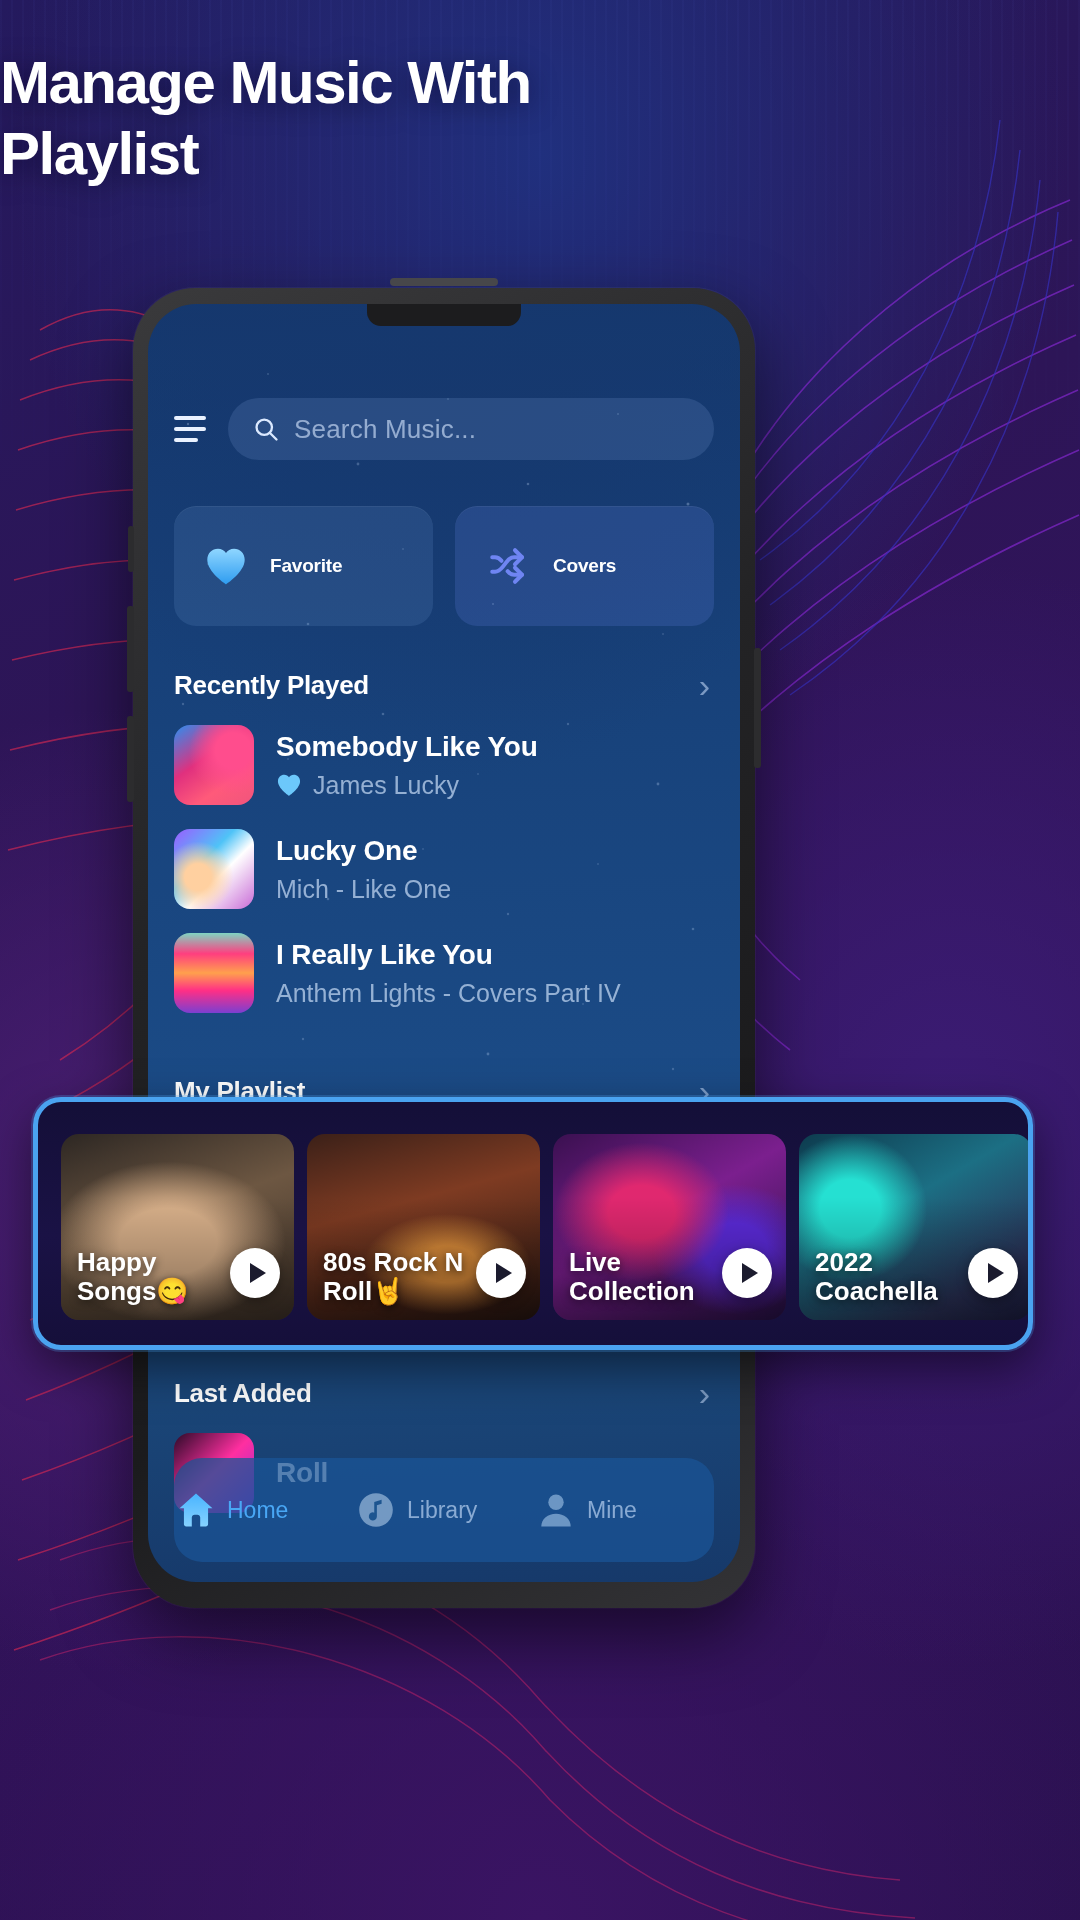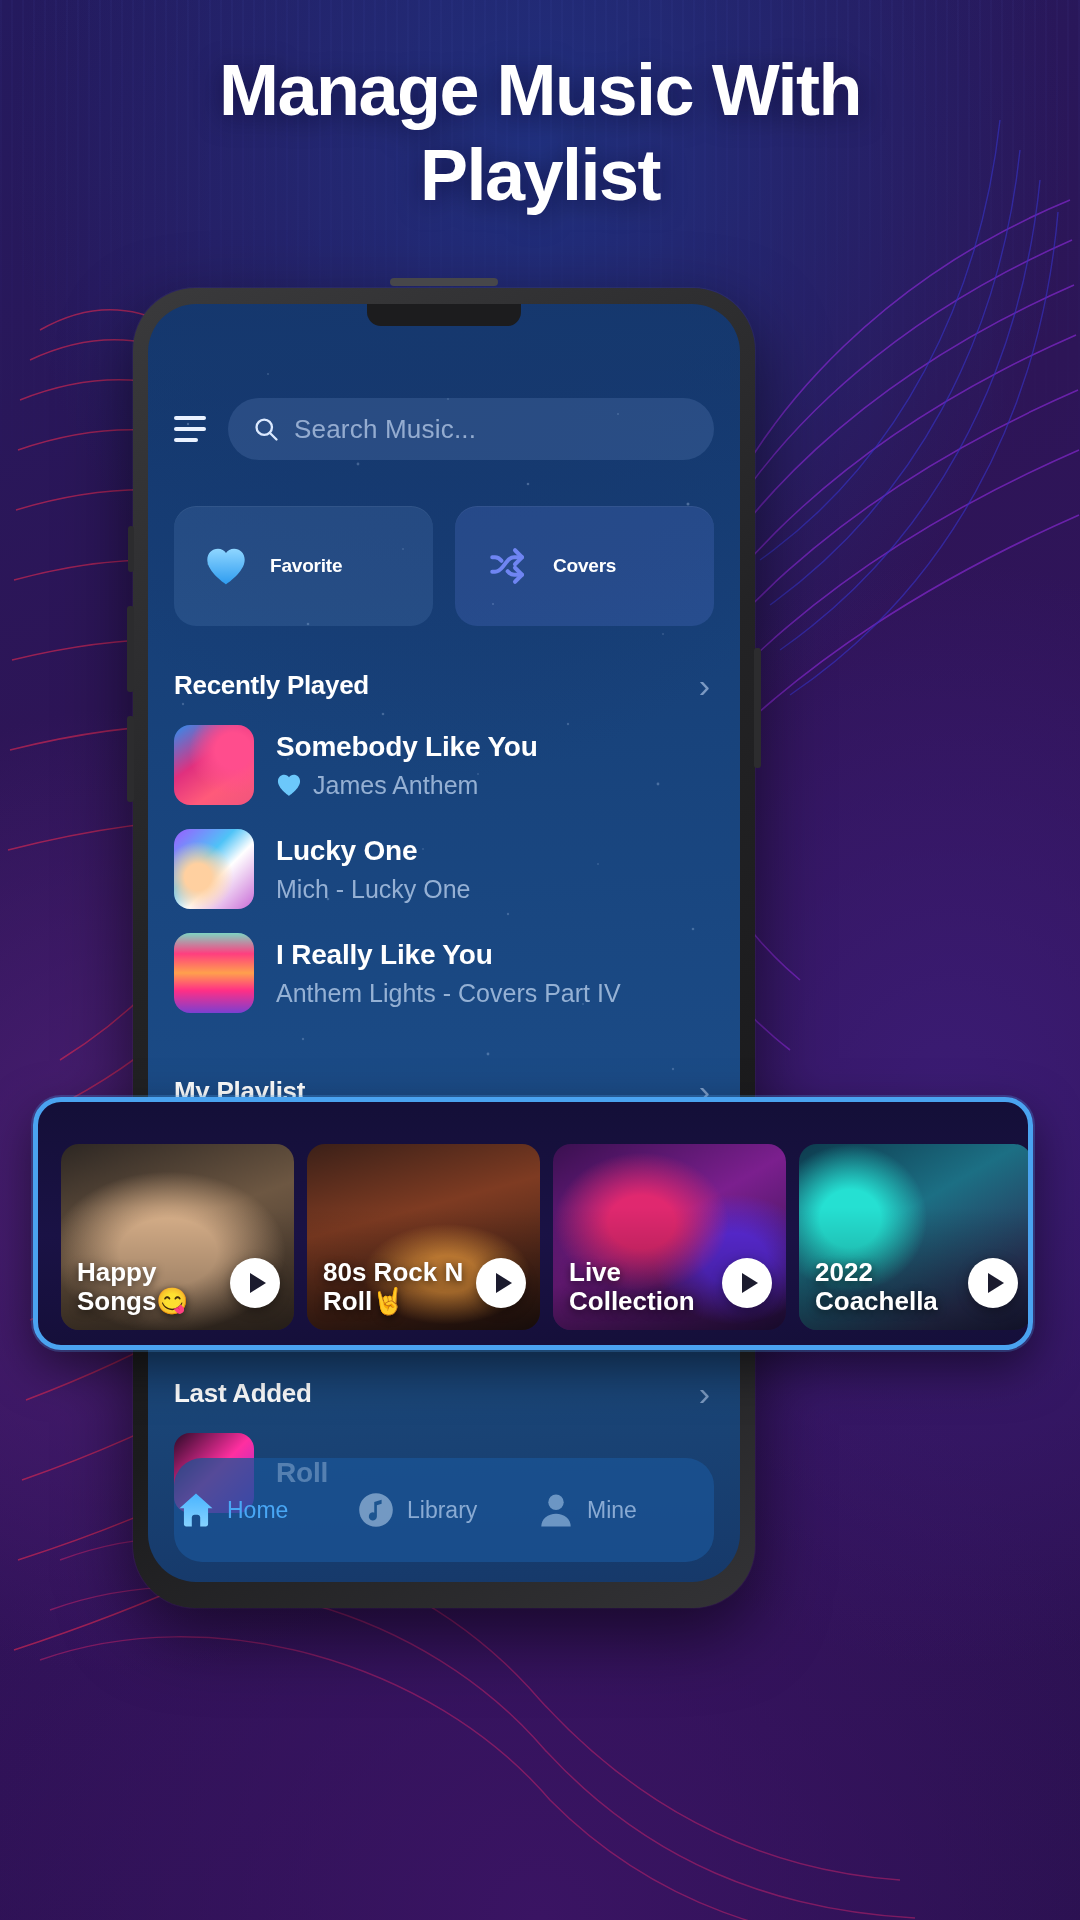"Manage Music With" .headline { font-size: 72px -> 60px; text-align: center -> none }
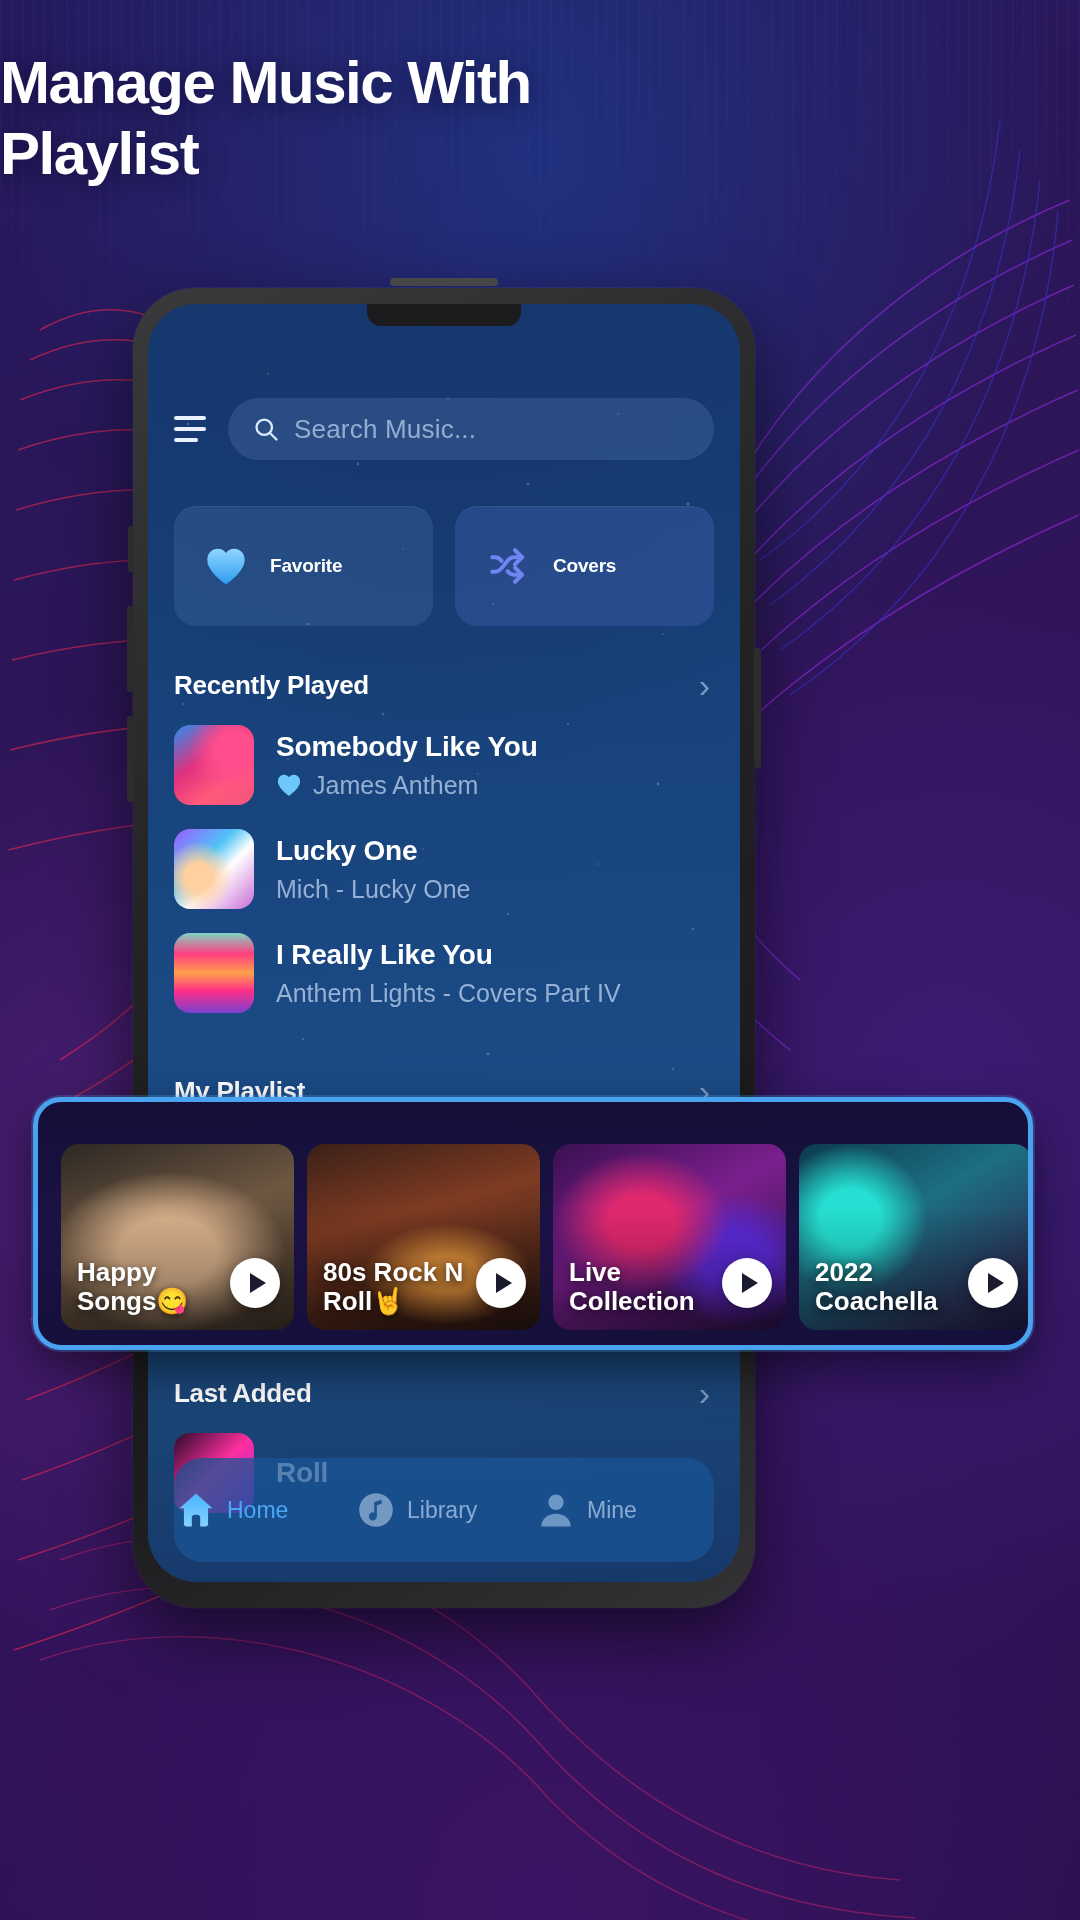"James Anthem" span { text: Anthem -> Lucky }
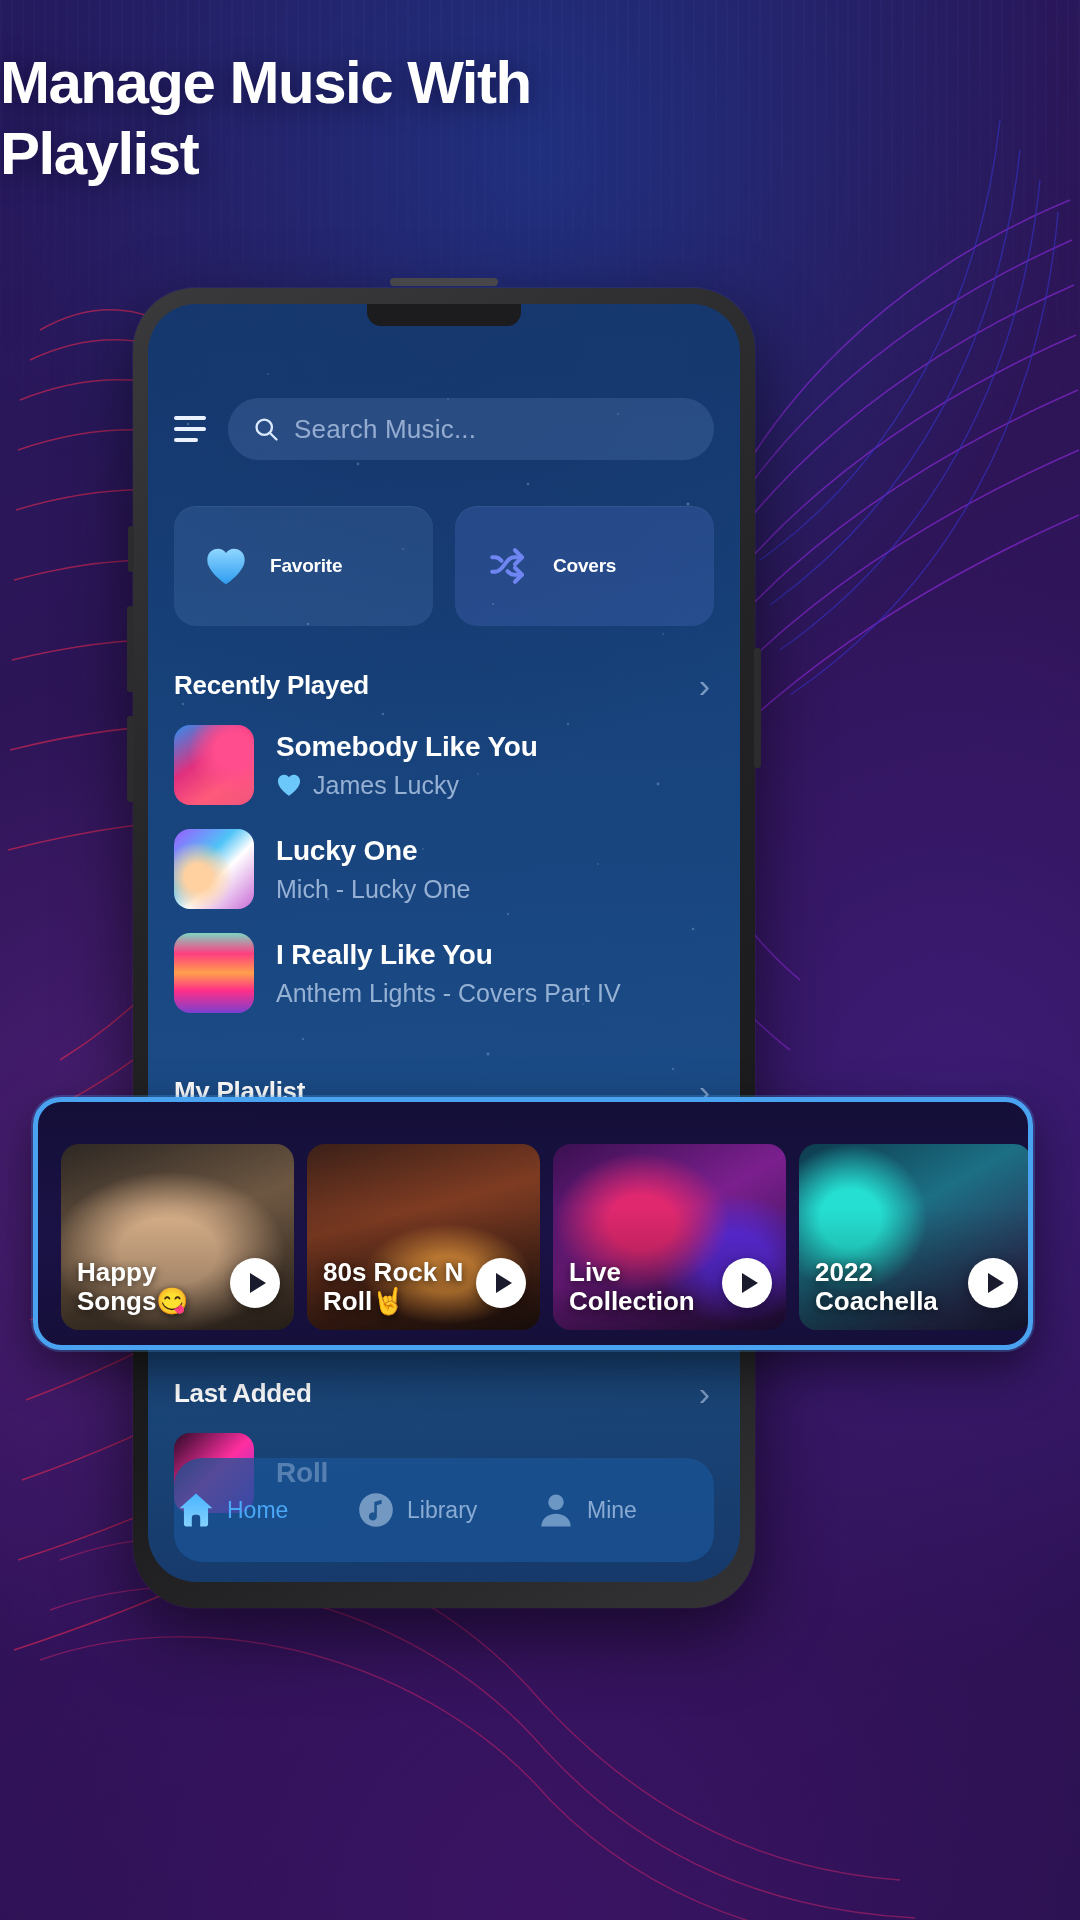"Mich - Lucky One" span { text: Lucky -> Like }
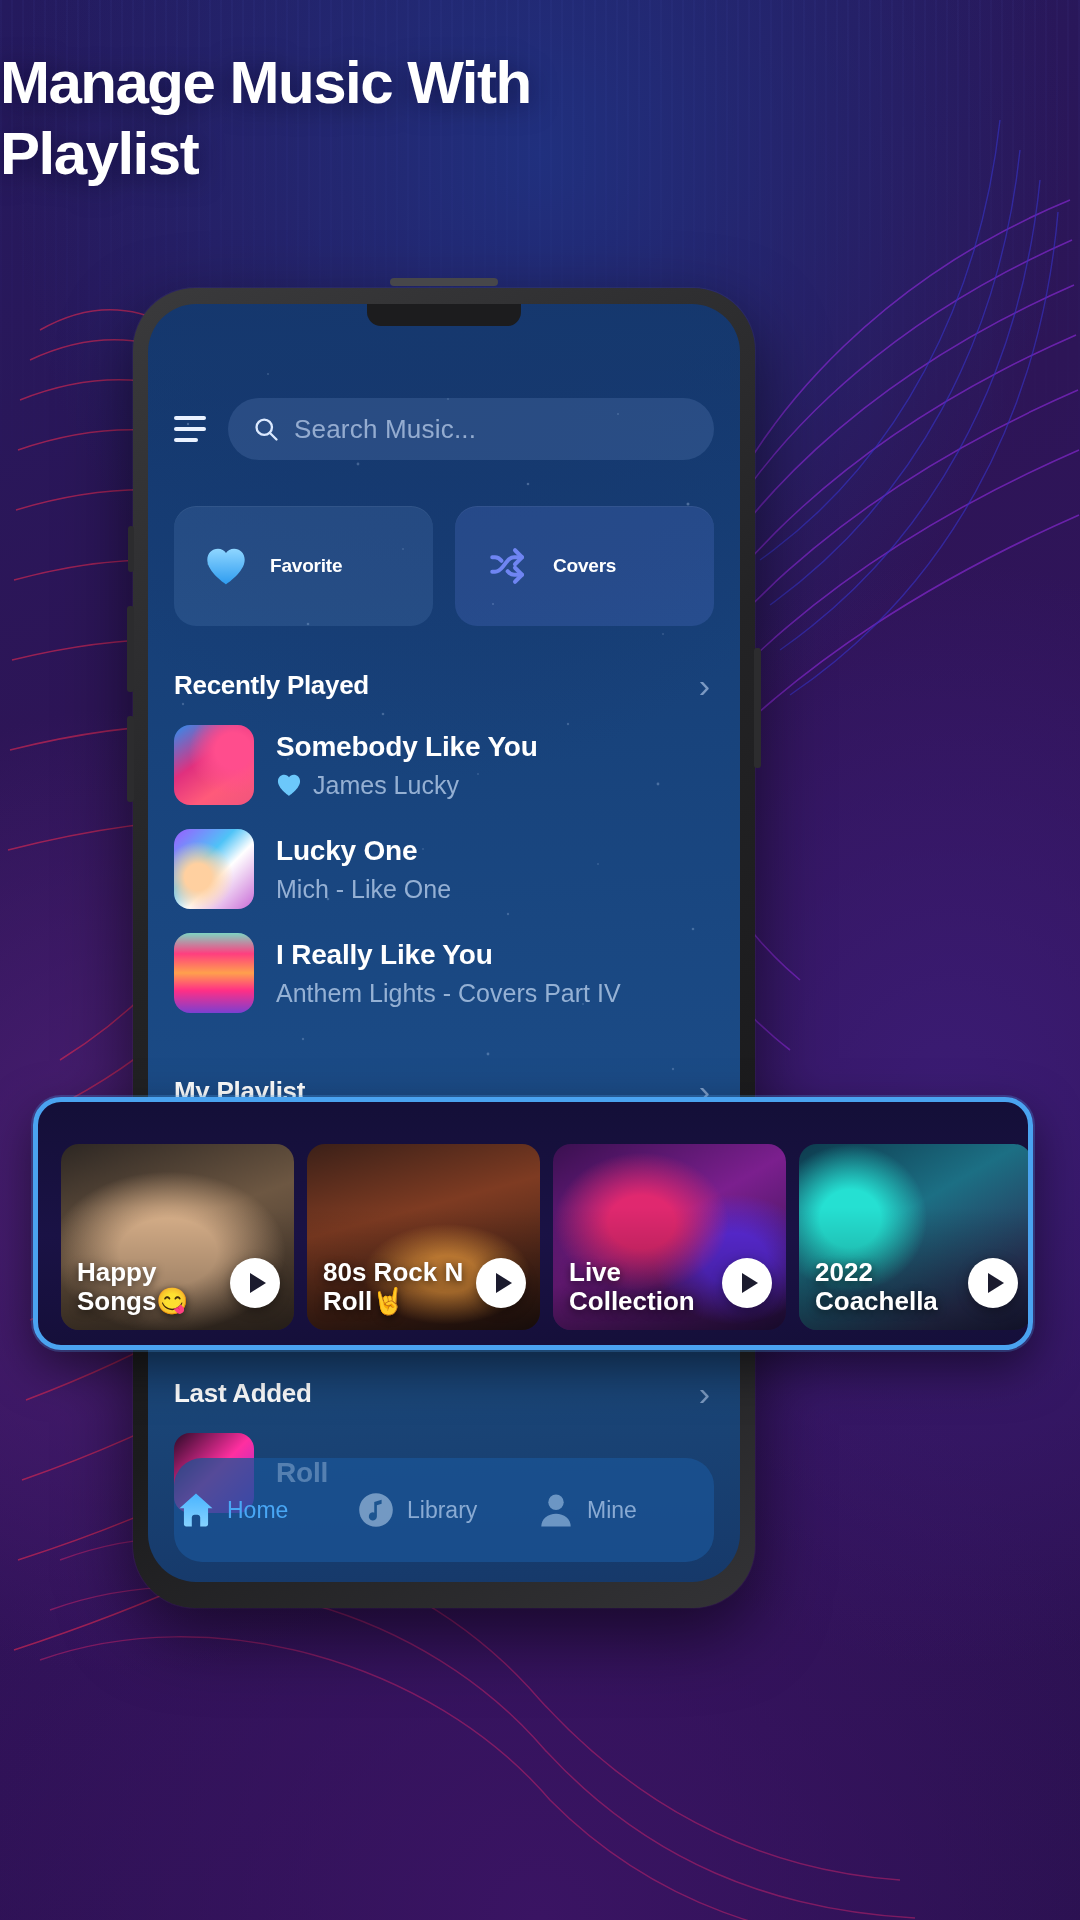"Happy Songs😋" #carousel { padding: 42px 0 0 0 -> 32px 0 0 0 }
